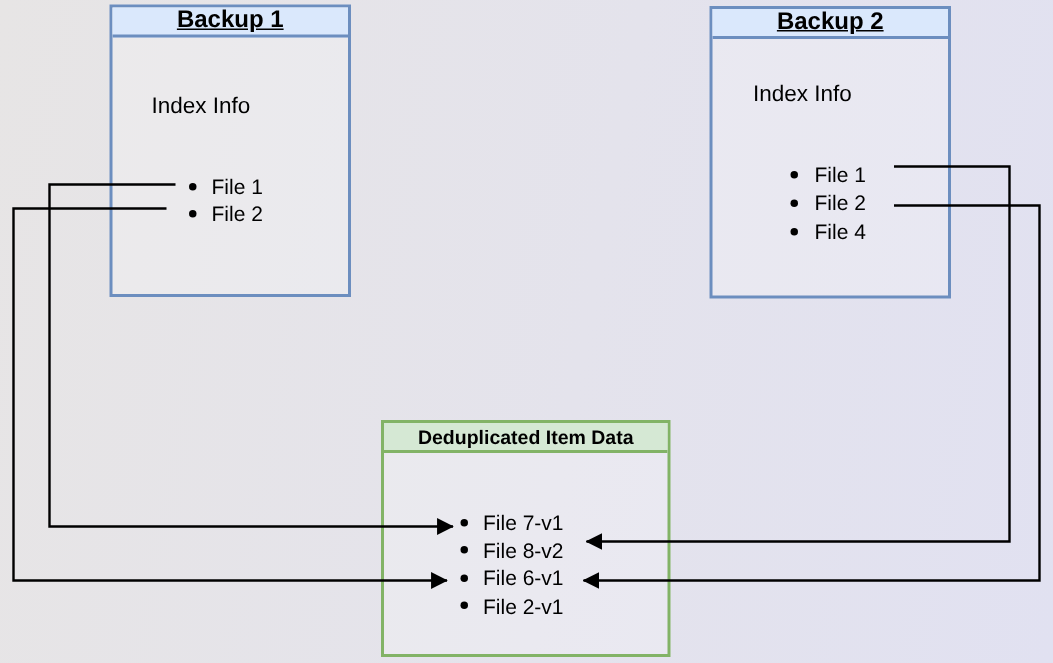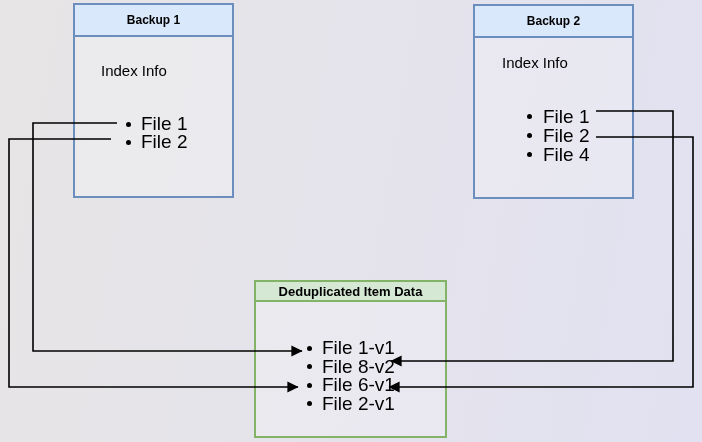"Backup 1" .blue .shape-header { font-size: 12px -> 16px; height: 32px -> 20px; text-decoration: none -> underline }
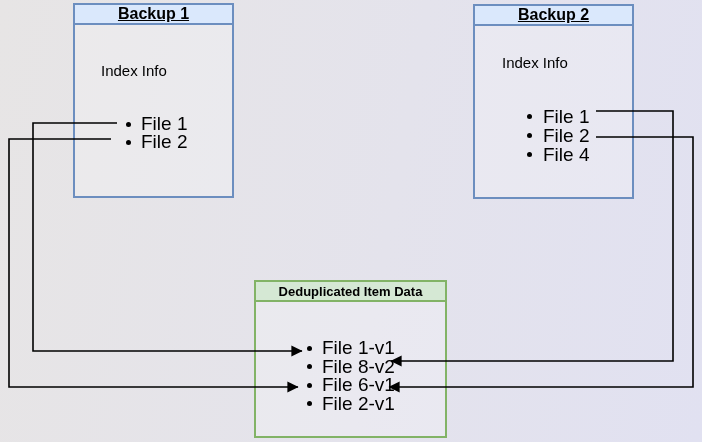"File 1" .items { font-size: 19px -> 14px }
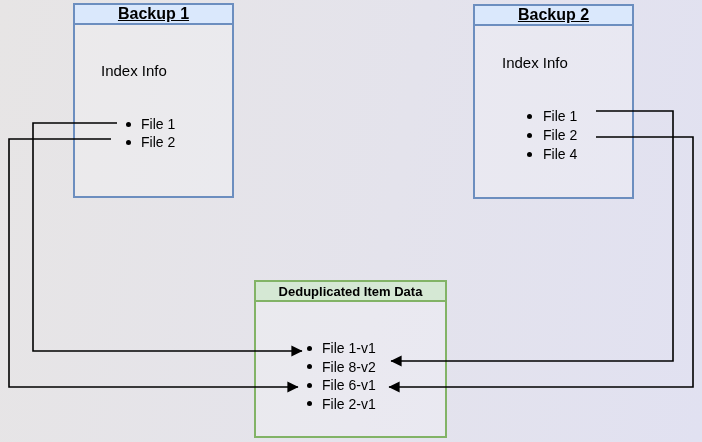"File 1-v1" li { text: 1-v1 -> 7-v1 }
